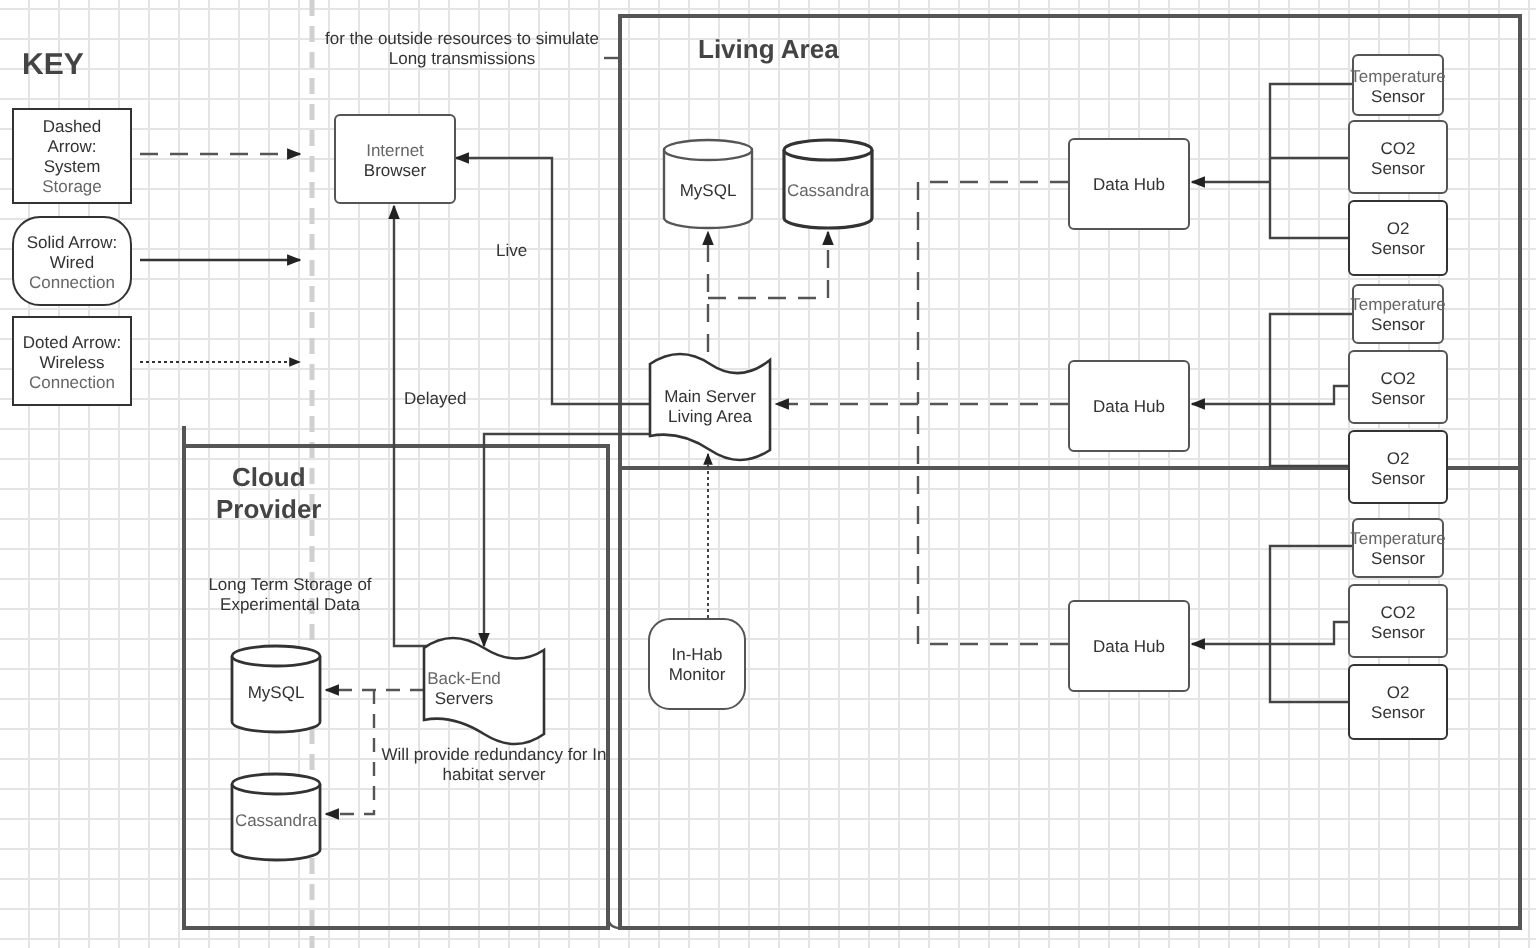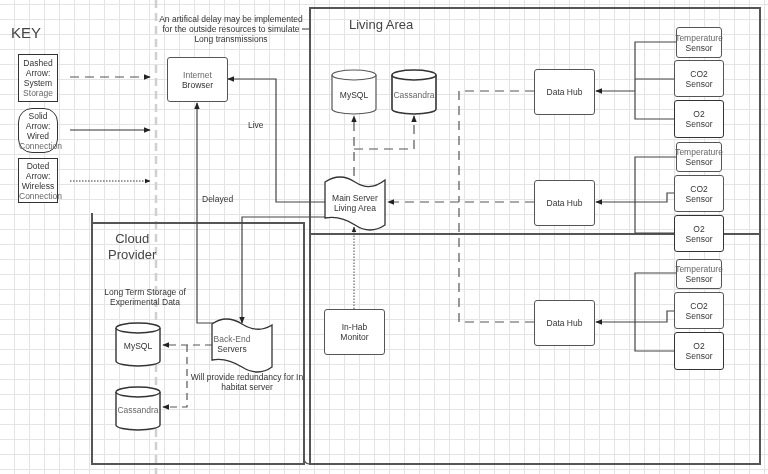"An artifical delay may be" div { html: <div>An artifical delay may be implemented</div> -> none }
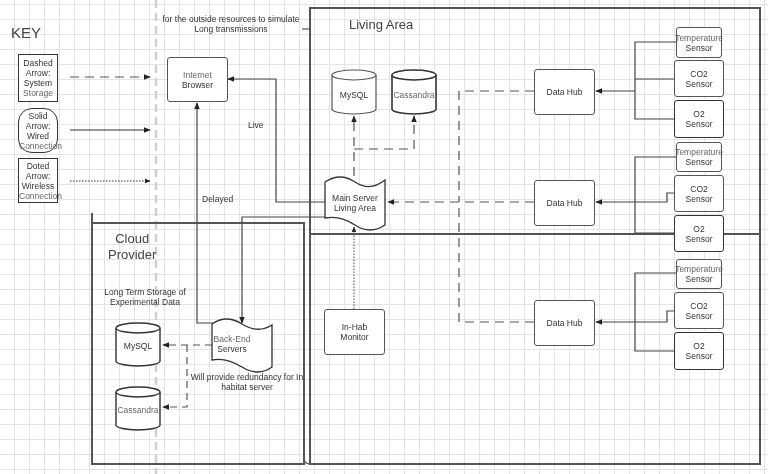"KEY" .title { font-weight: normal -> bold }
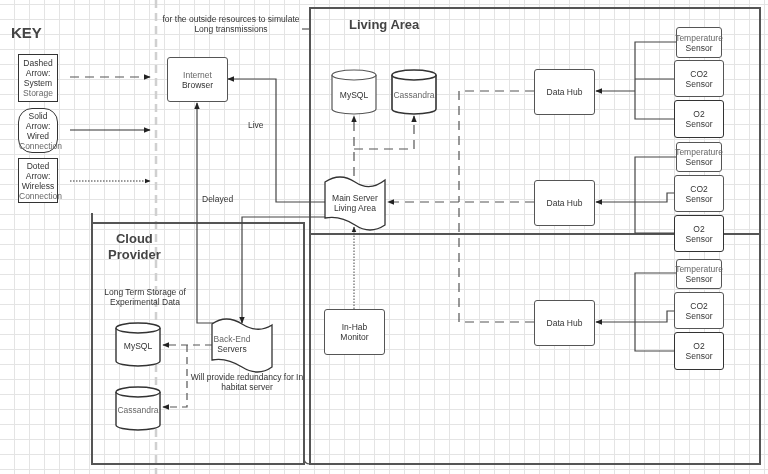"Dashed" .key-box { left: 18px -> 6px; width: 40px -> 60px }
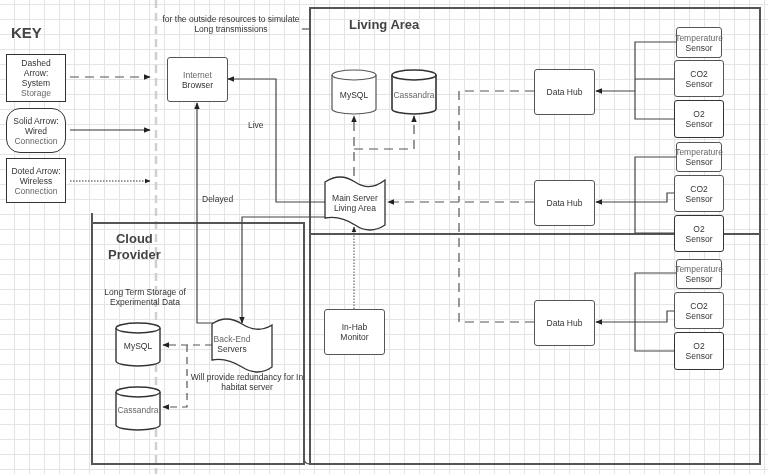"In-Hab" div.box { border-radius: none -> 11px; width: 61px -> 49px }
